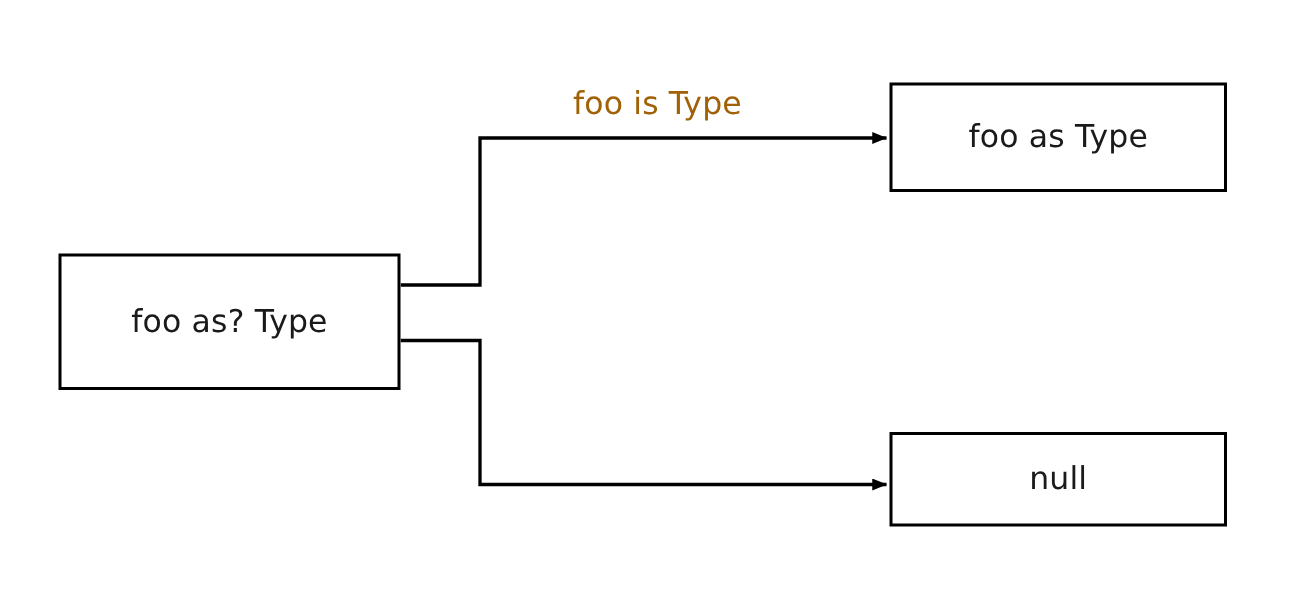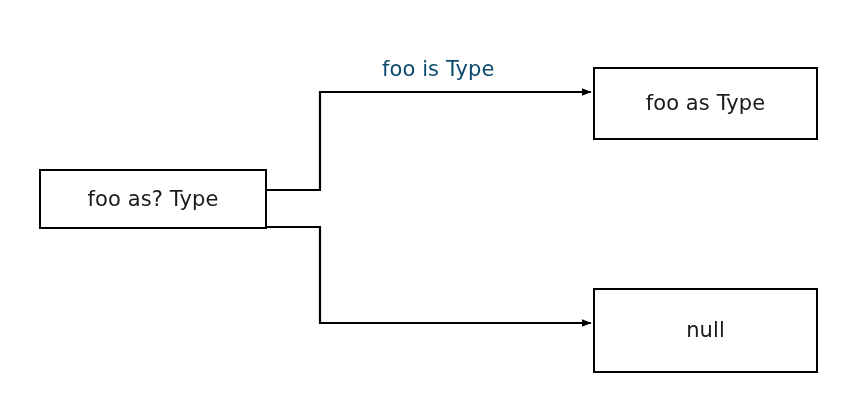"foo is Type" .edge-label { color: #0c4a6e -> #a16207 }
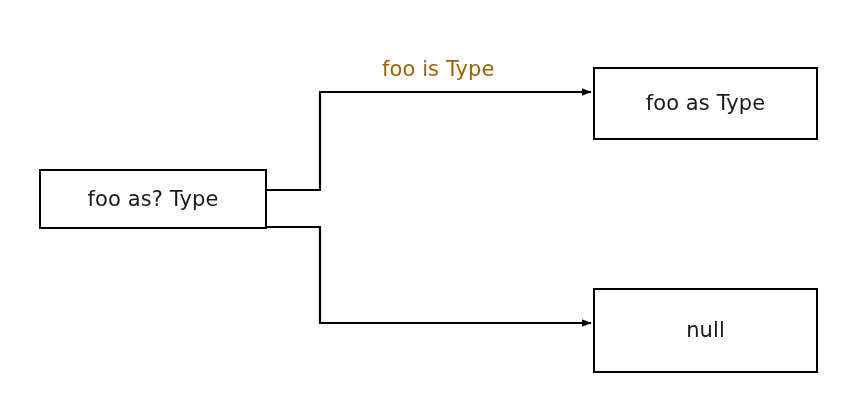"foo as Type" #node-cast { margin-top: 12px -> none }
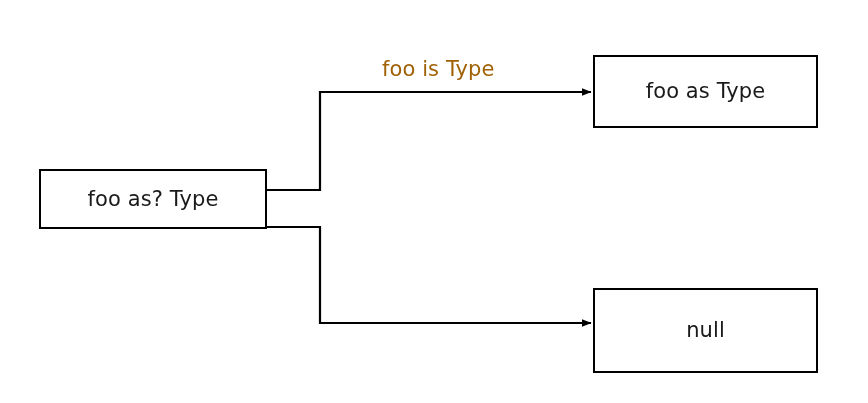"foo as? Type" #node-source { height: 60px -> 91px }
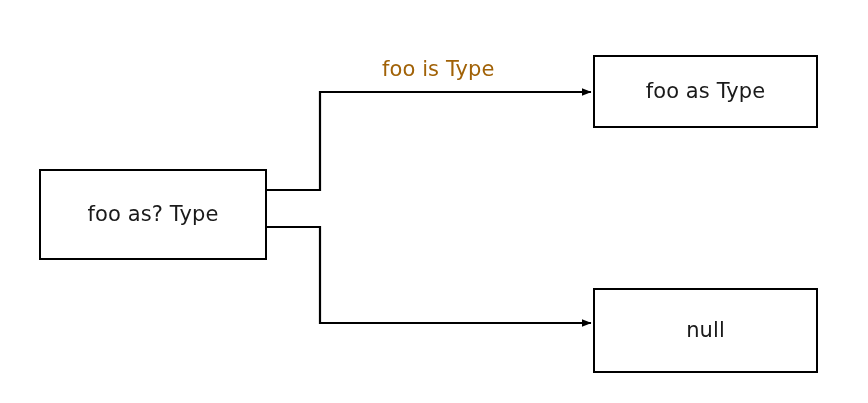"null" #node-null { height: 85px -> 63px }
